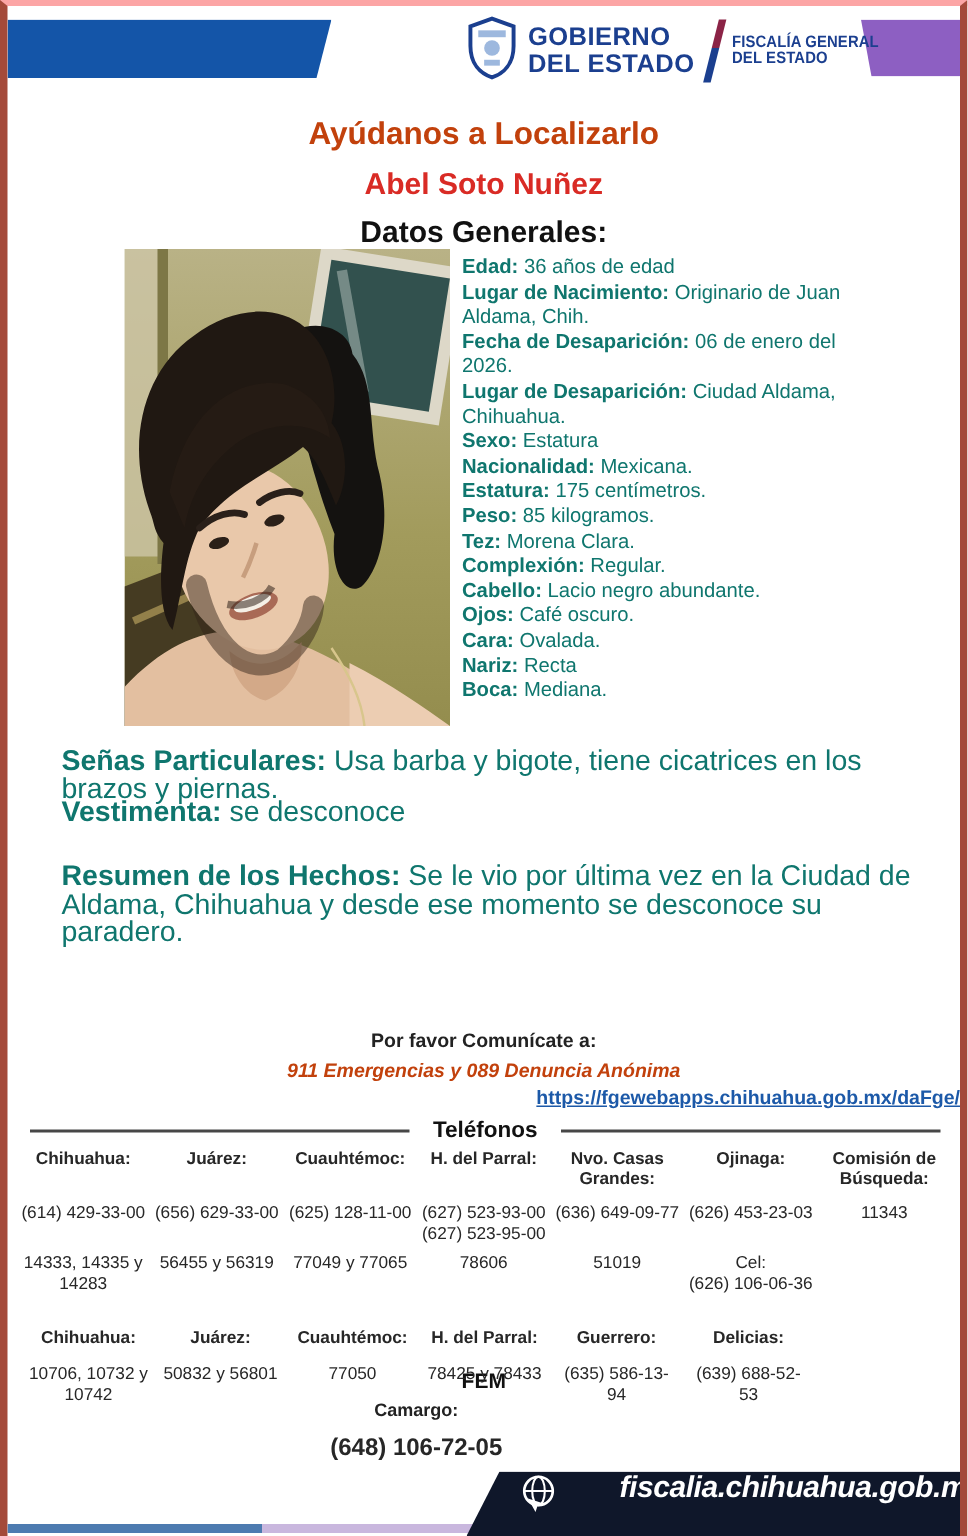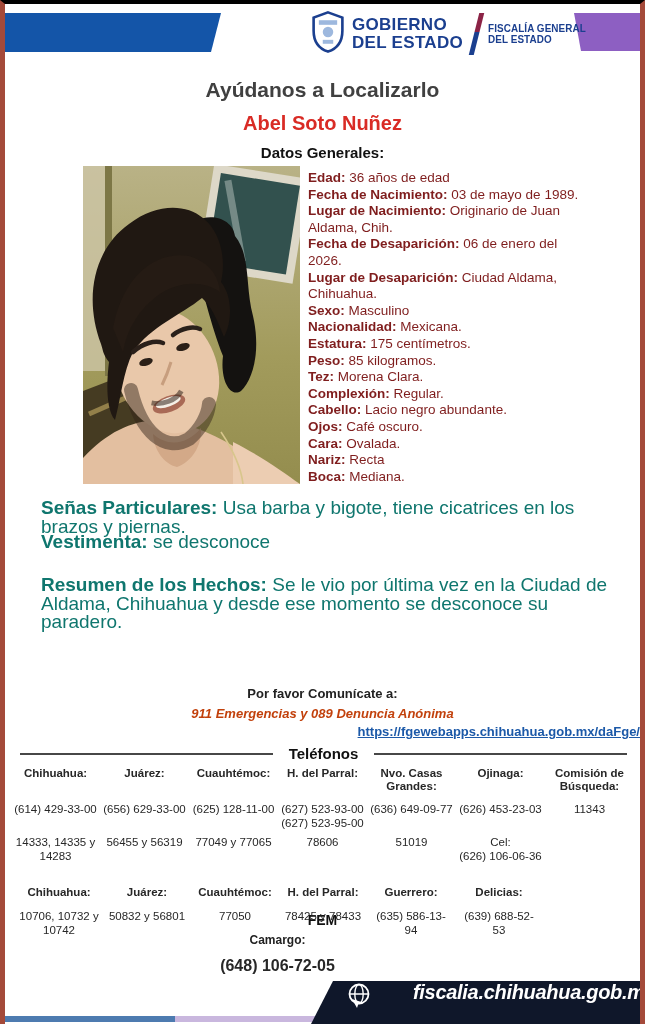"GOBIERNO" .page { border-top: 4px solid #000000 -> 4px solid #fca5a5 }
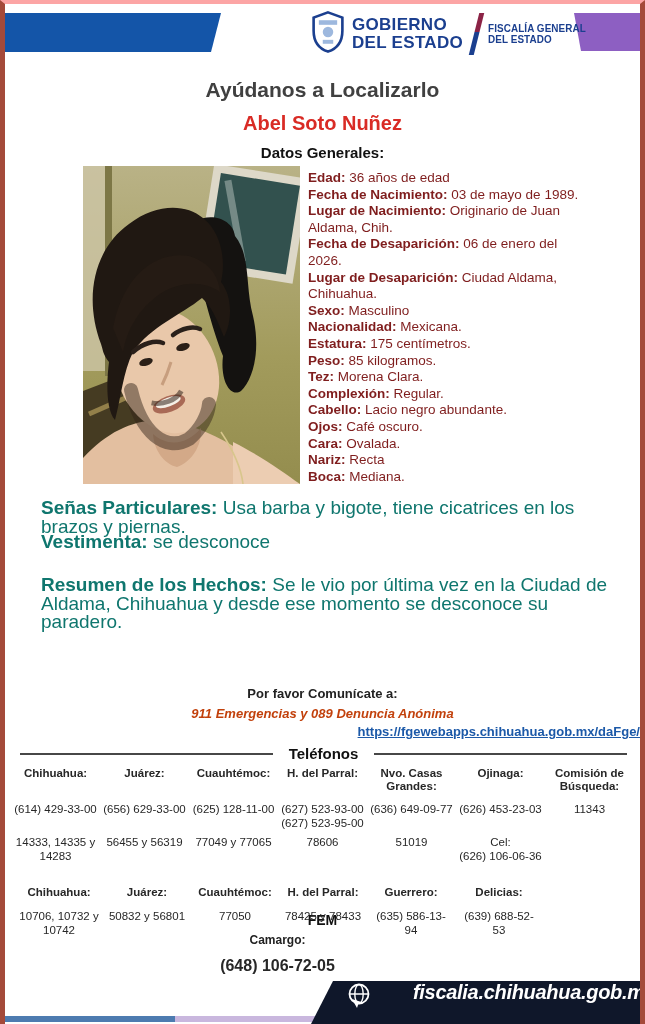"Ayúdanos a Localizarlo" .t-main { color: #404040 -> #c2410c }
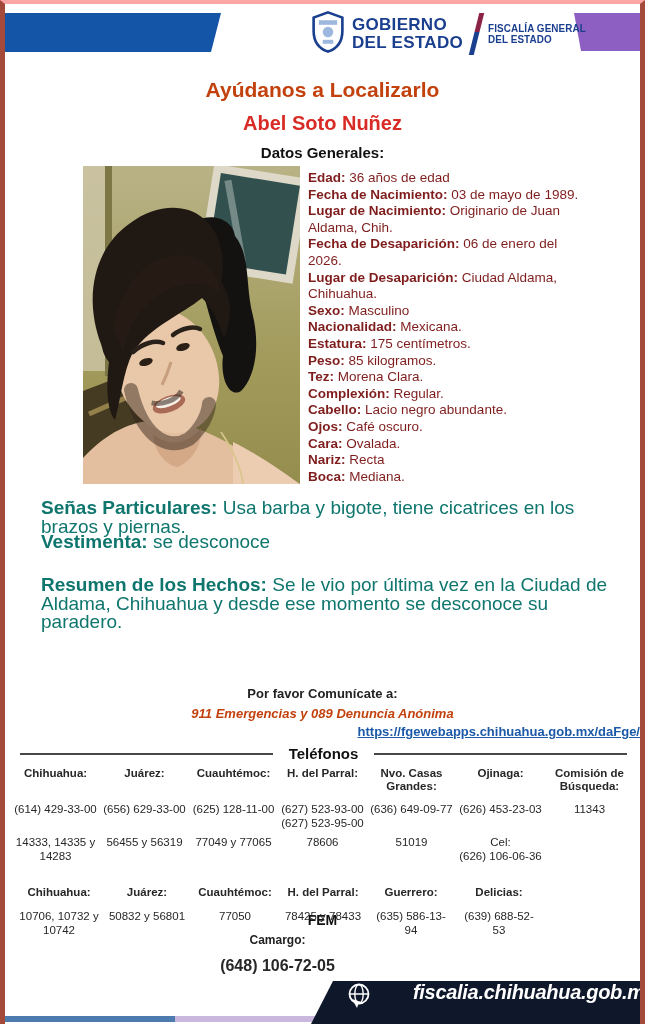"Datos Generales:" .t-section { font-size: 15px -> 20px }
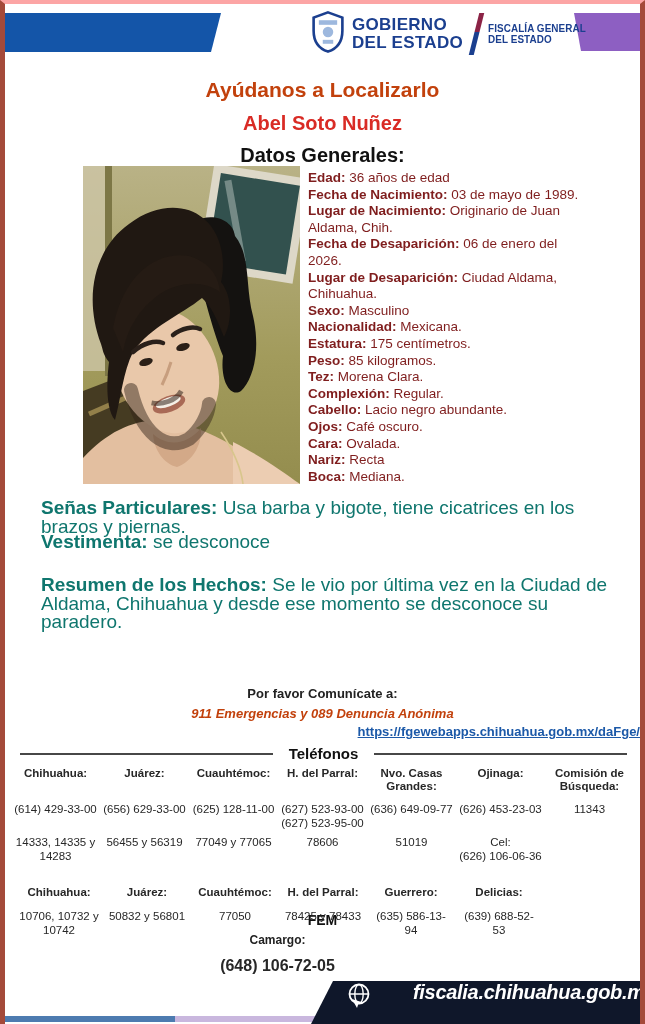"Edad: 36 años de edad" .datos { color: #7f1d1d -> #0f766e }
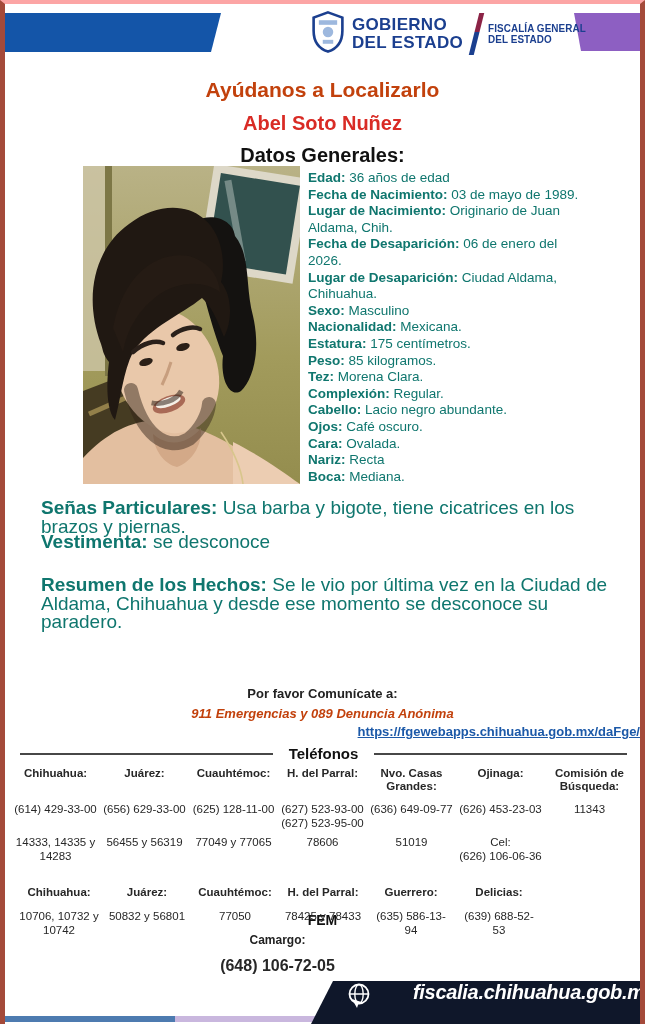"Fecha de Nacimiento: 03 de" div.drow { html: <div><span>Fecha de Nacimiento:</span> <span>03 de mayo de 1989.</span></div> -> none }
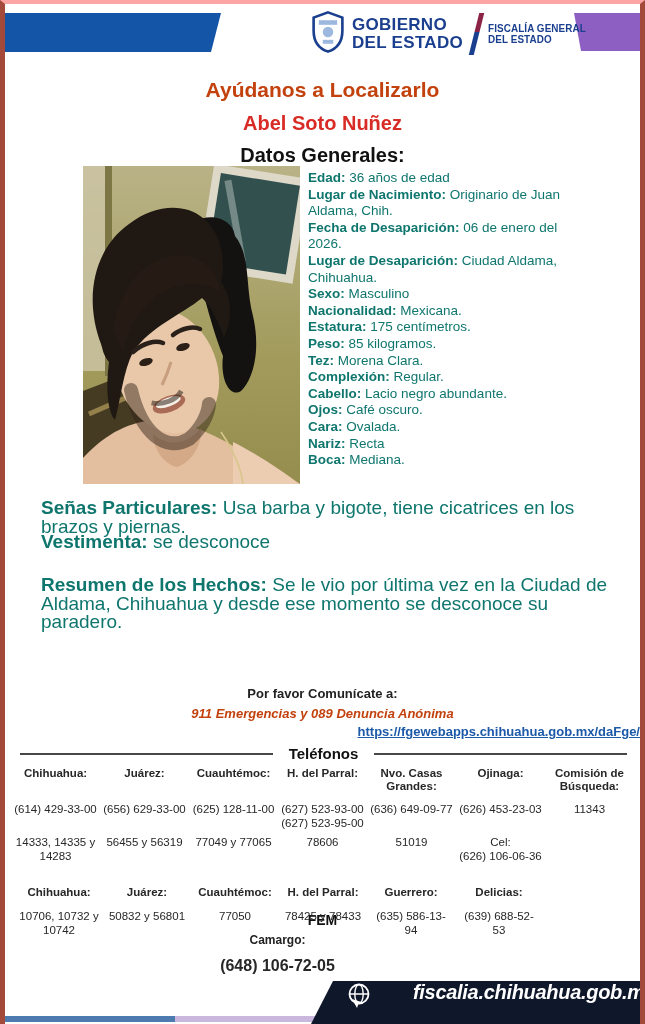"Masculino" span { text: Masculino -> Estatura }
